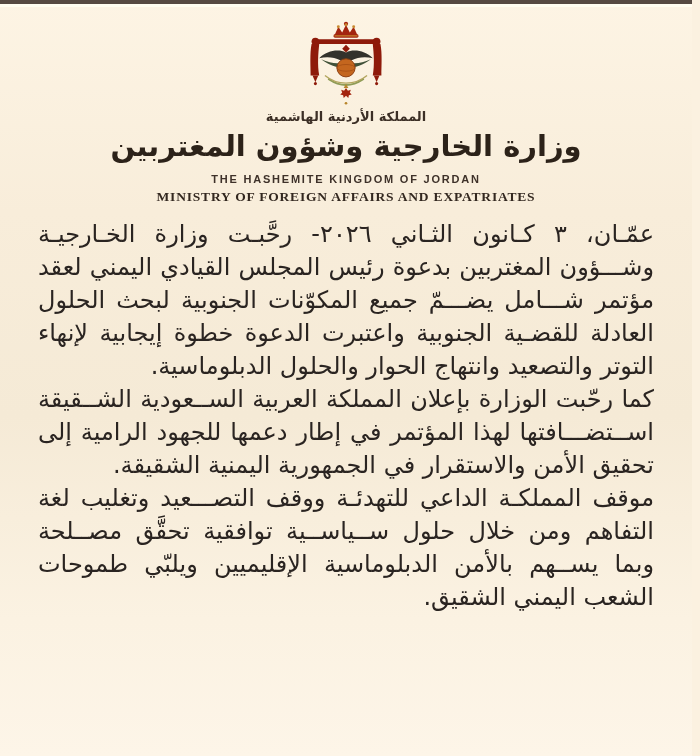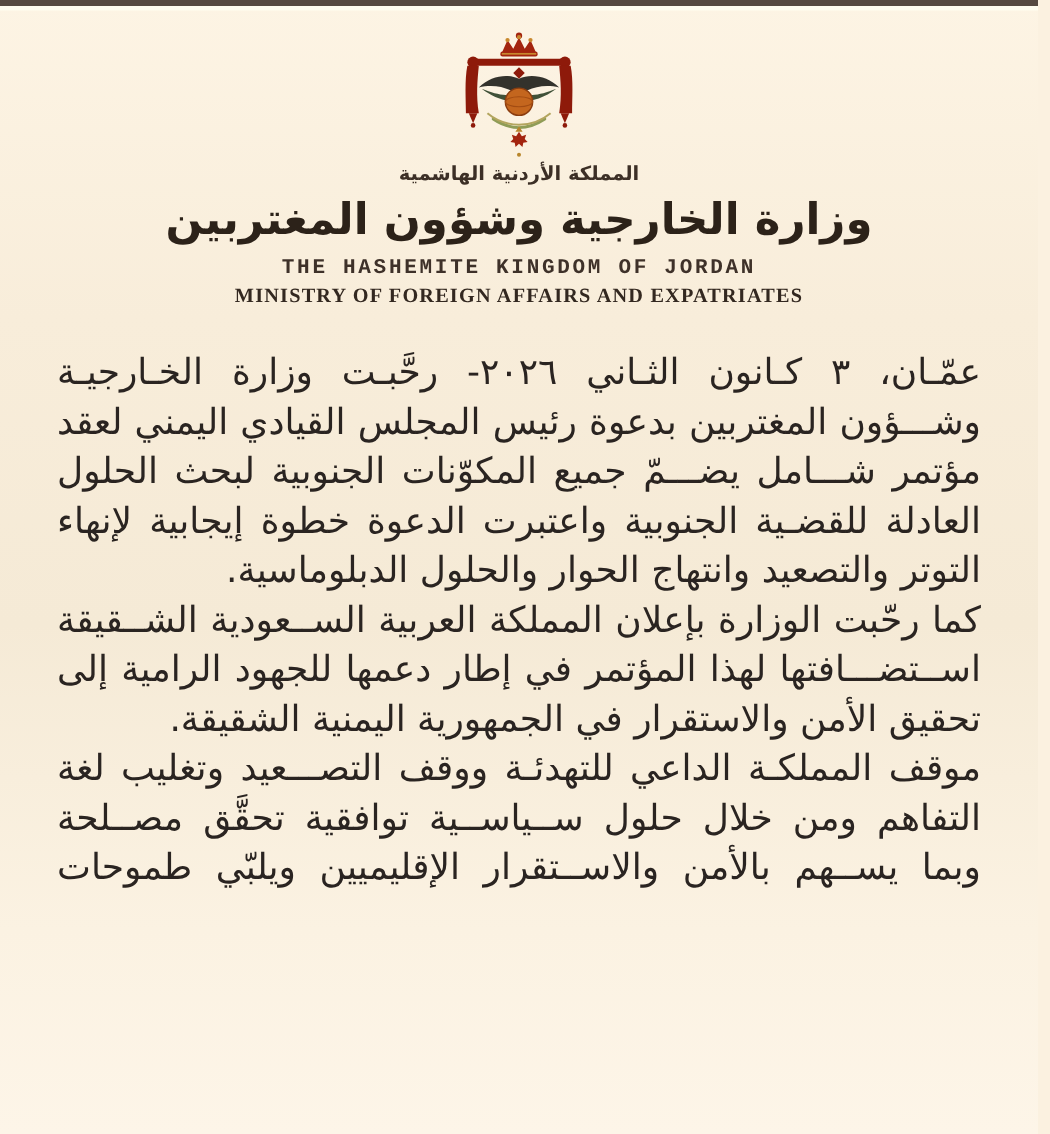"THE HASHEMITE KINGDOM OF JORDAN" .en1 { font-family: Liberation Mono, monospace -> Liberation Sans, sans-serif; font-size: 14px -> 11px }
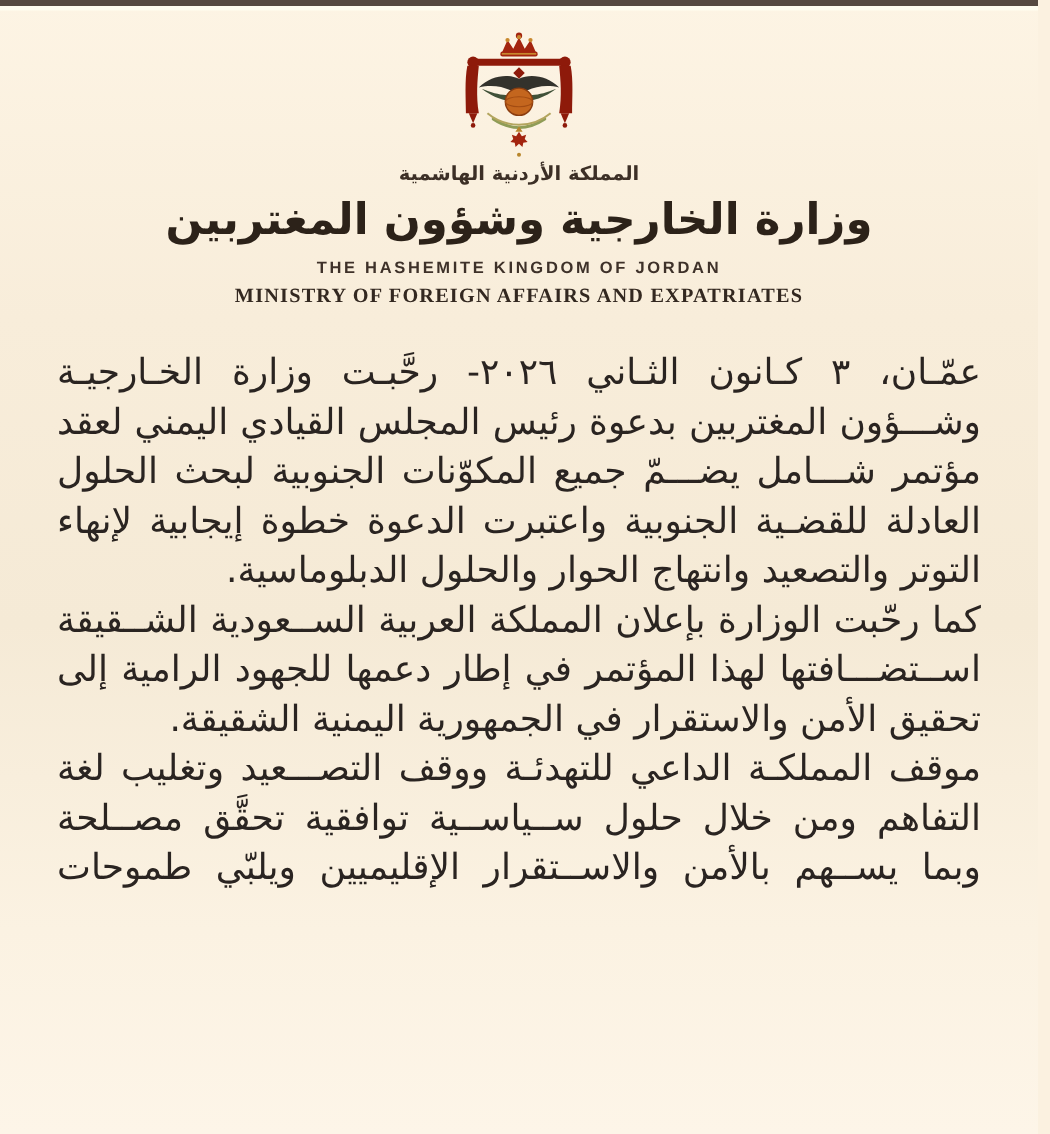"عمّـان، ٣ كـانون الثـاني ٢٠٢٦-" main { margin-top: 27px -> 13px }
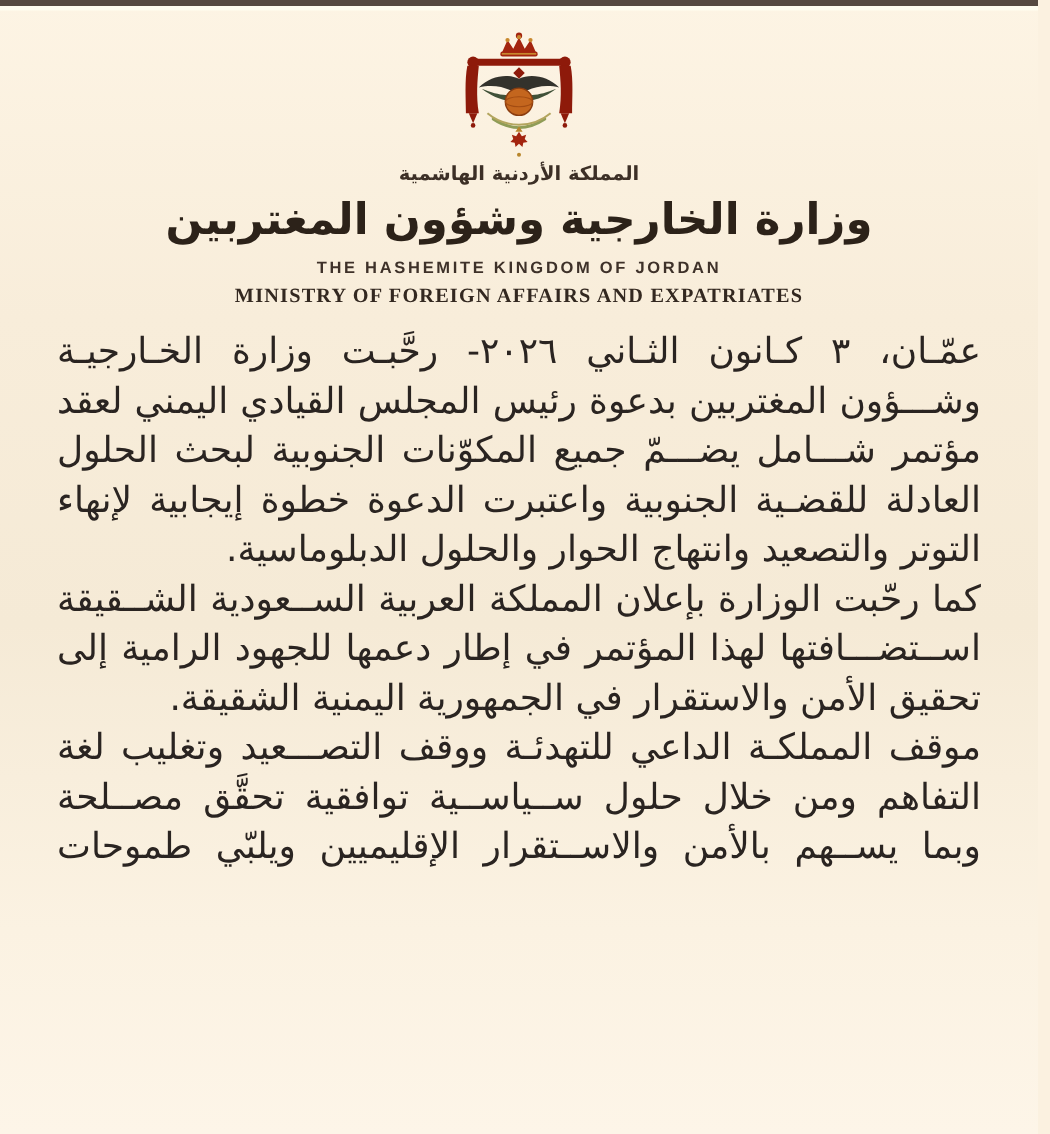"وبما يســهم بالأمن والاســتقرار" div.bline { text: والاســتقرار -> الدبلوماسية }
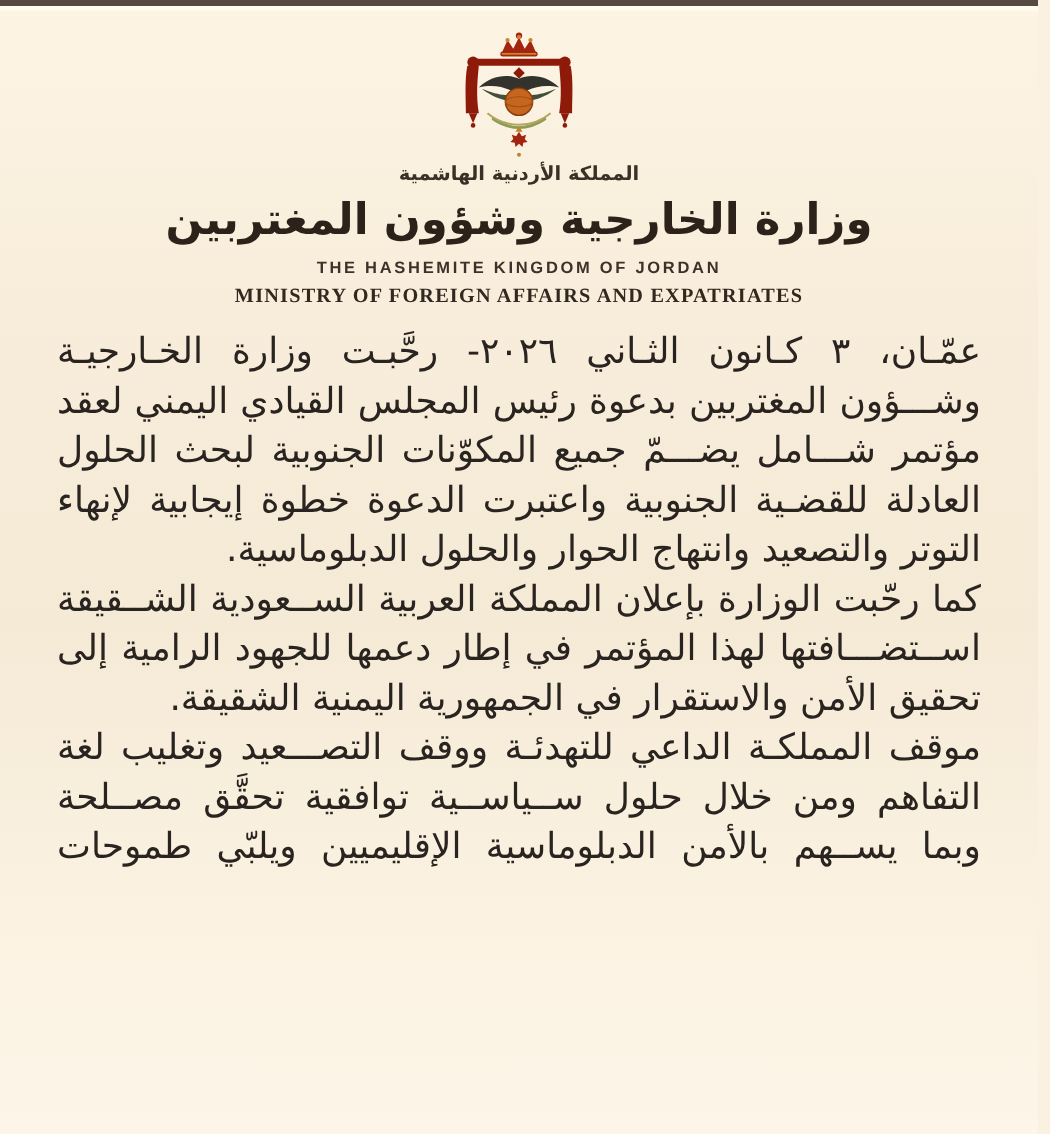"الشعب اليمني الشقيق." div.bline { html: none -> <div>الشعب اليمني الشقيق.</div> }
